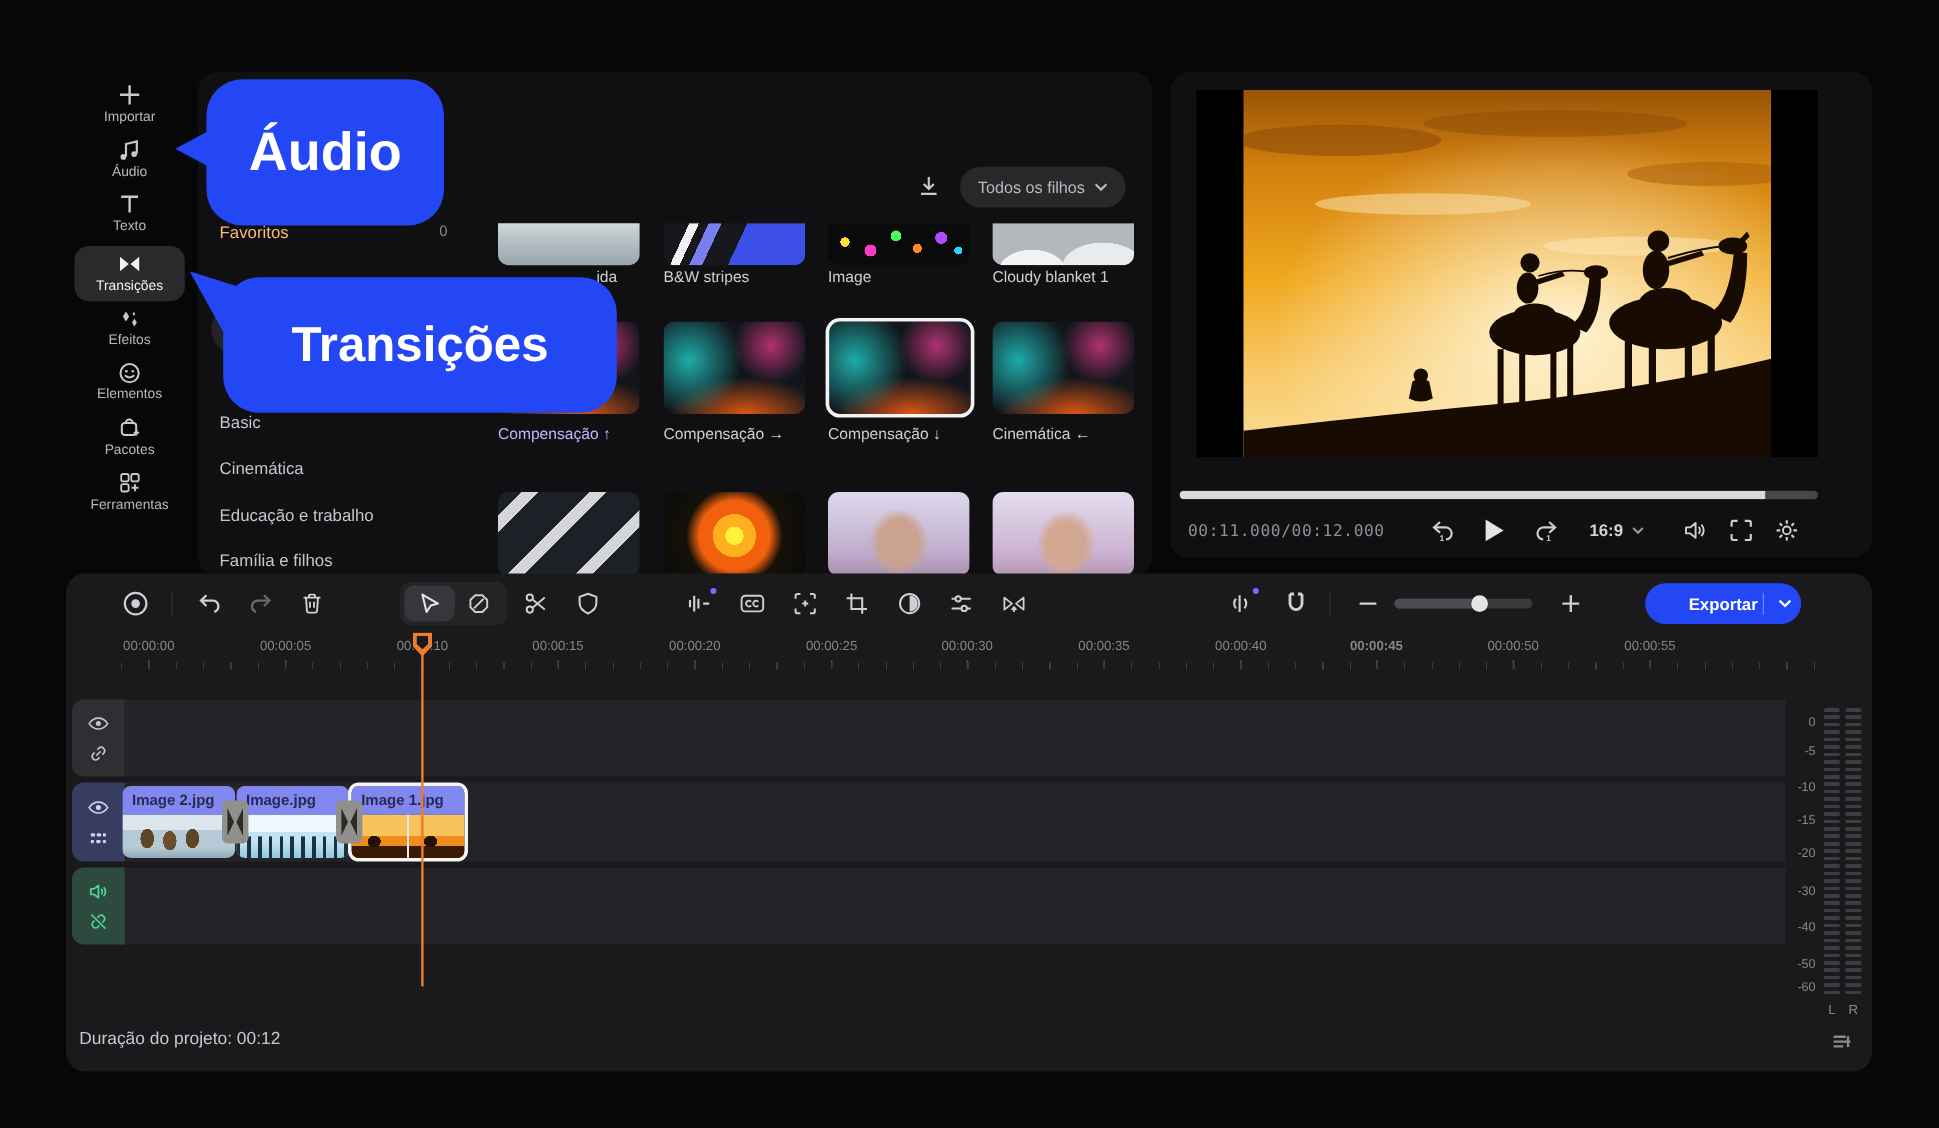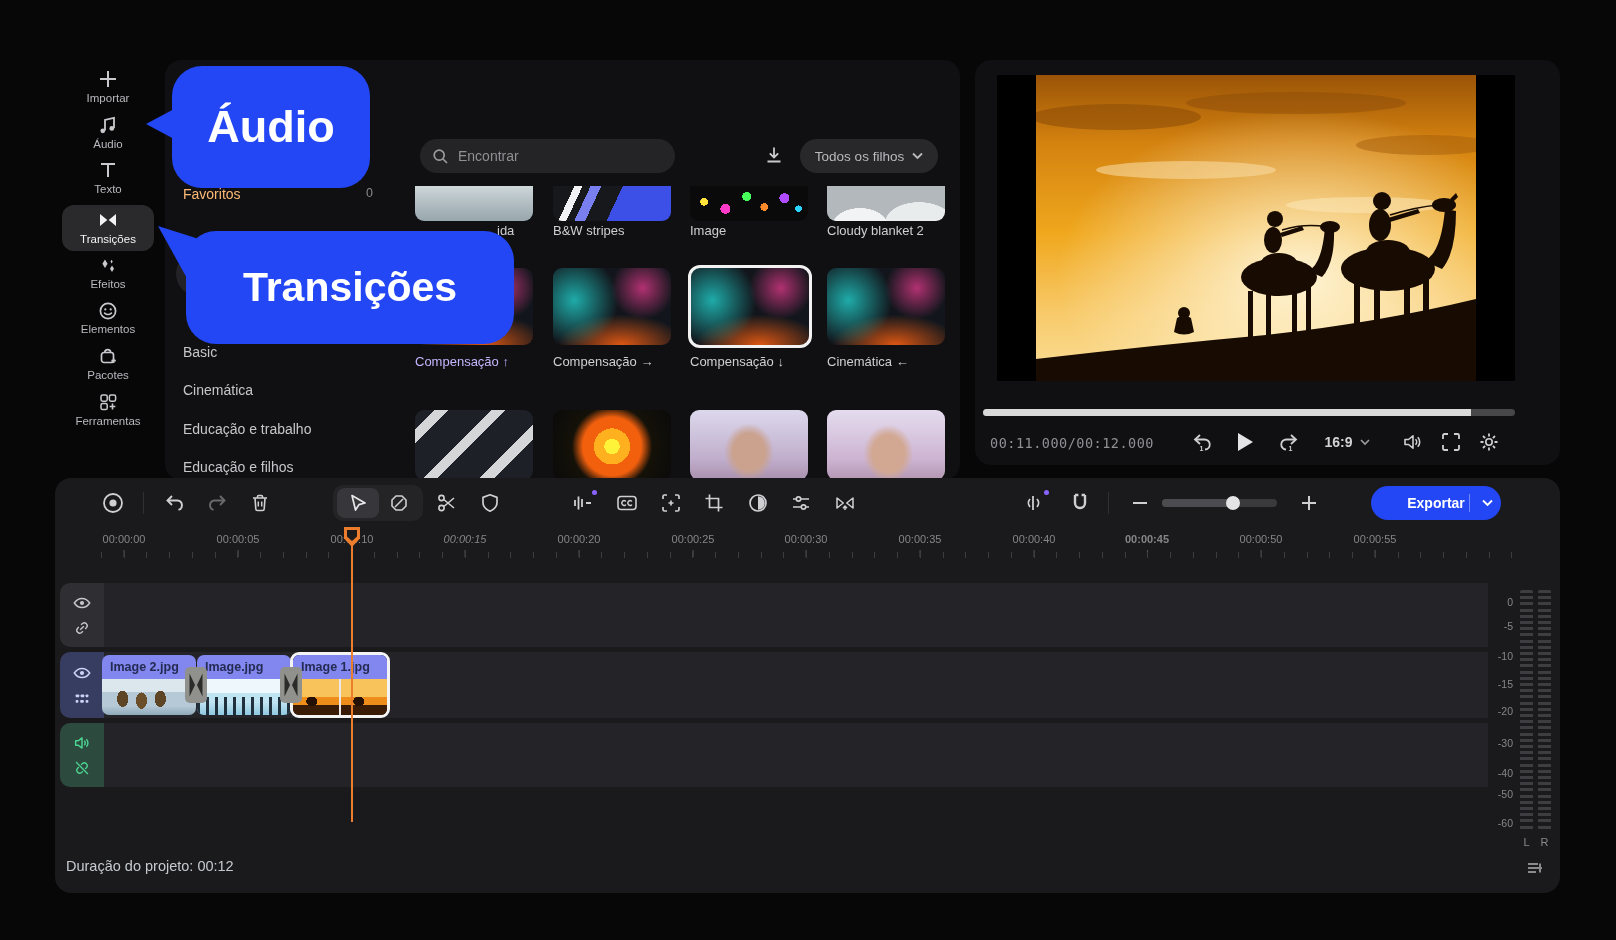"Encontrar" div.abs { html: <div> <svg> <circle></circle> <path></path> </svg> <input> </div> -> none }
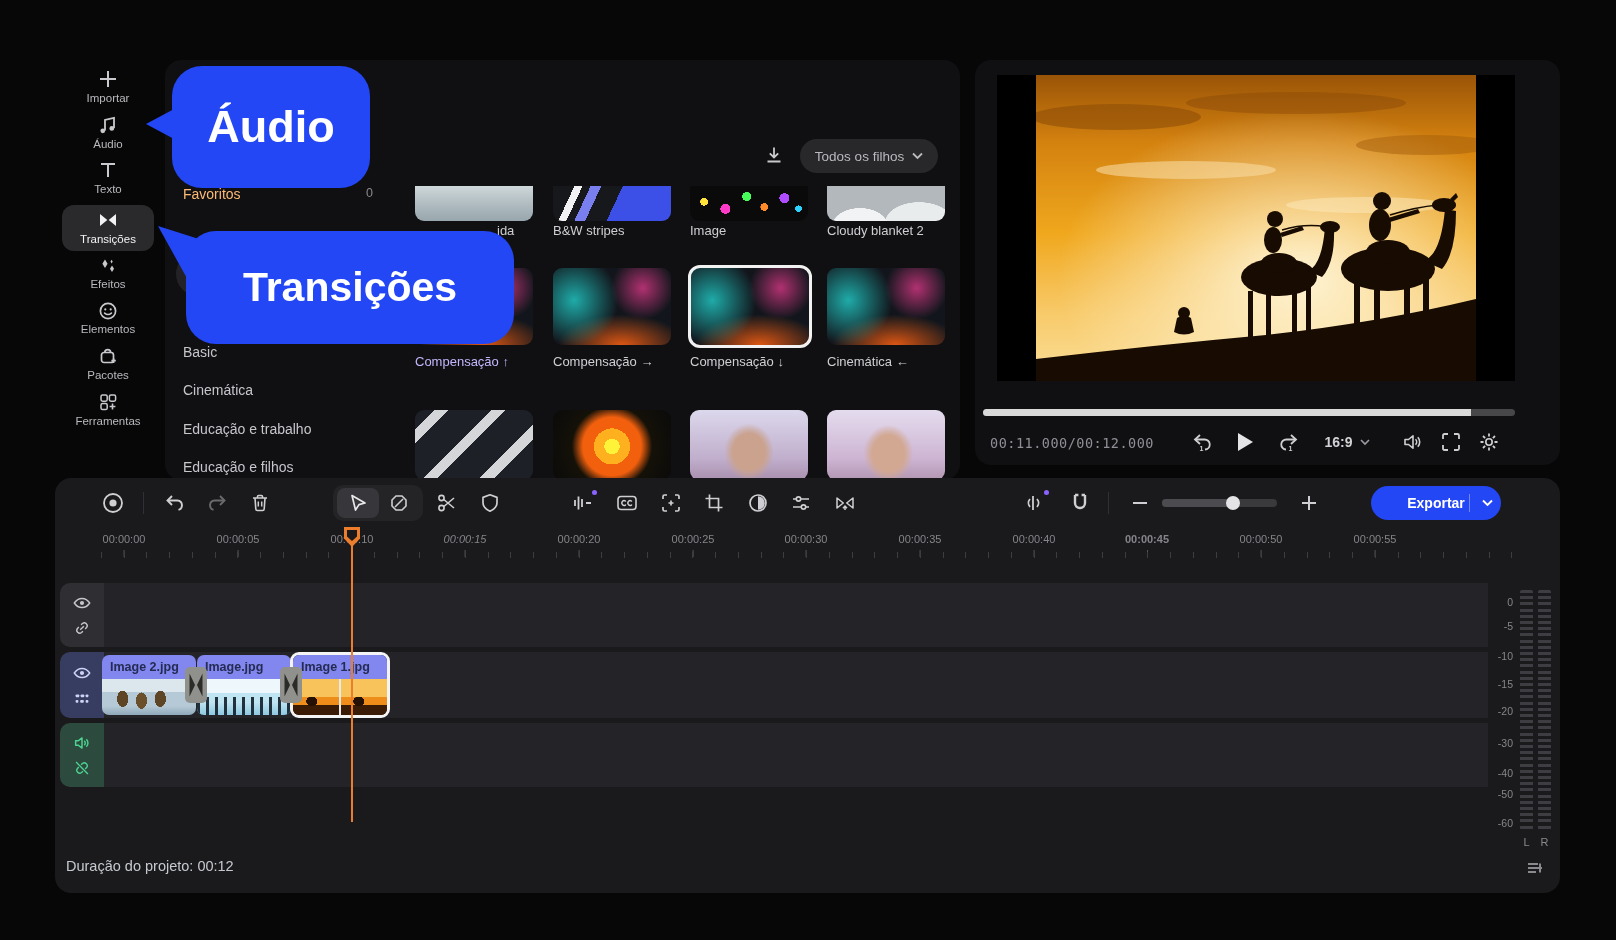"Cloudy blanket 2" div.abs { text: 2 -> 1 }
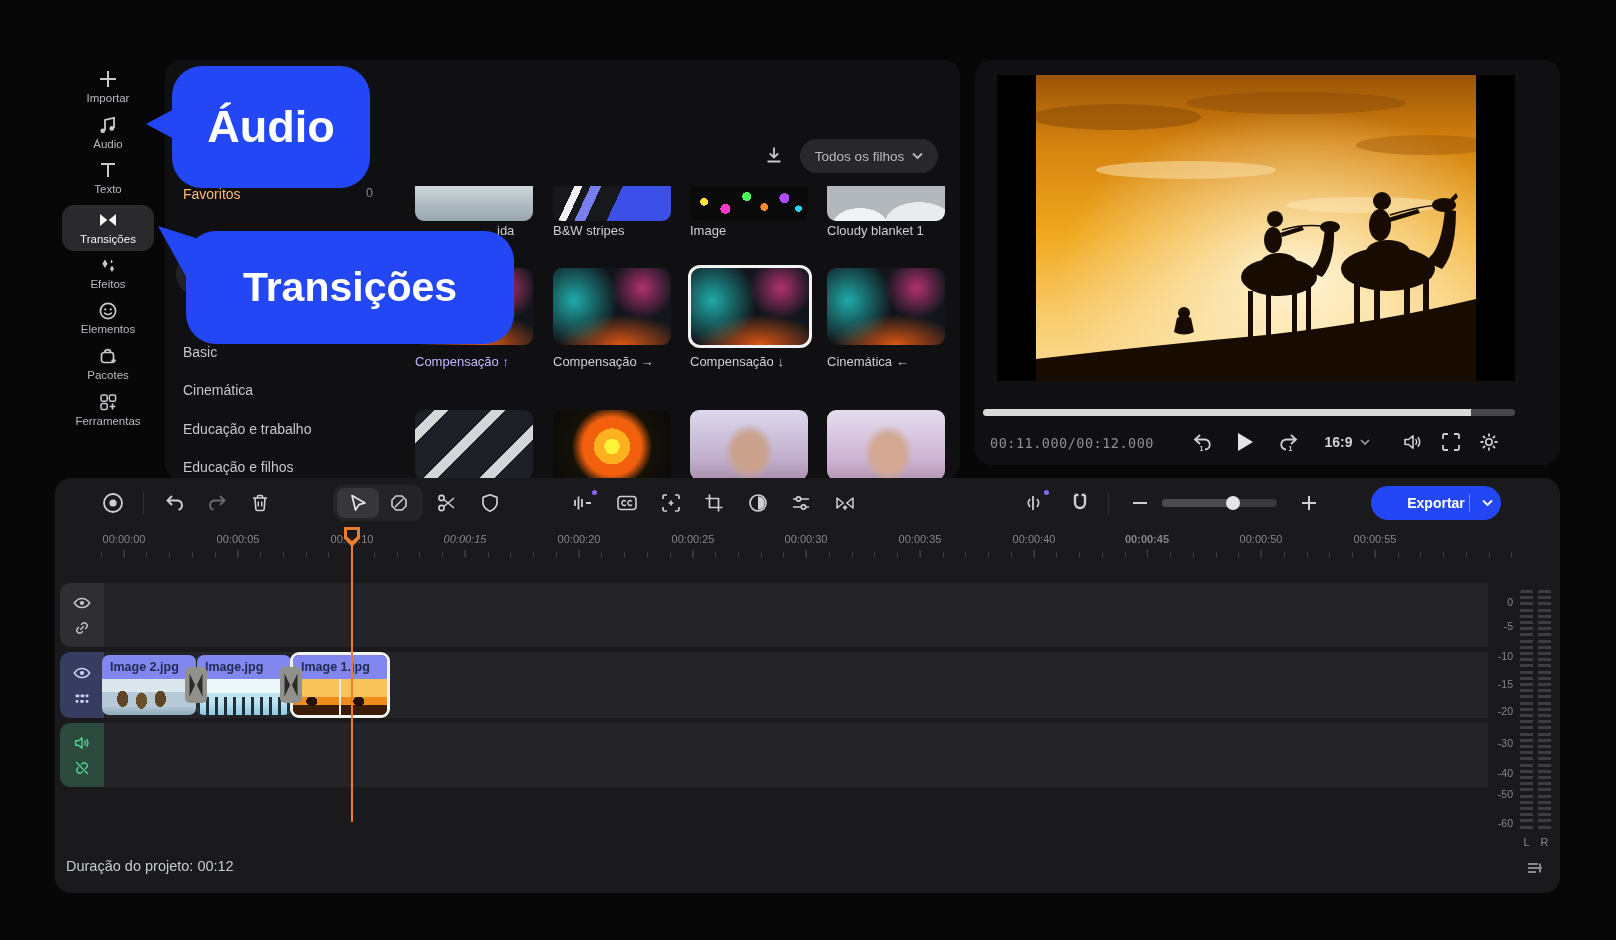"Educação e filhos" div.abs { text: Educação -> Família }
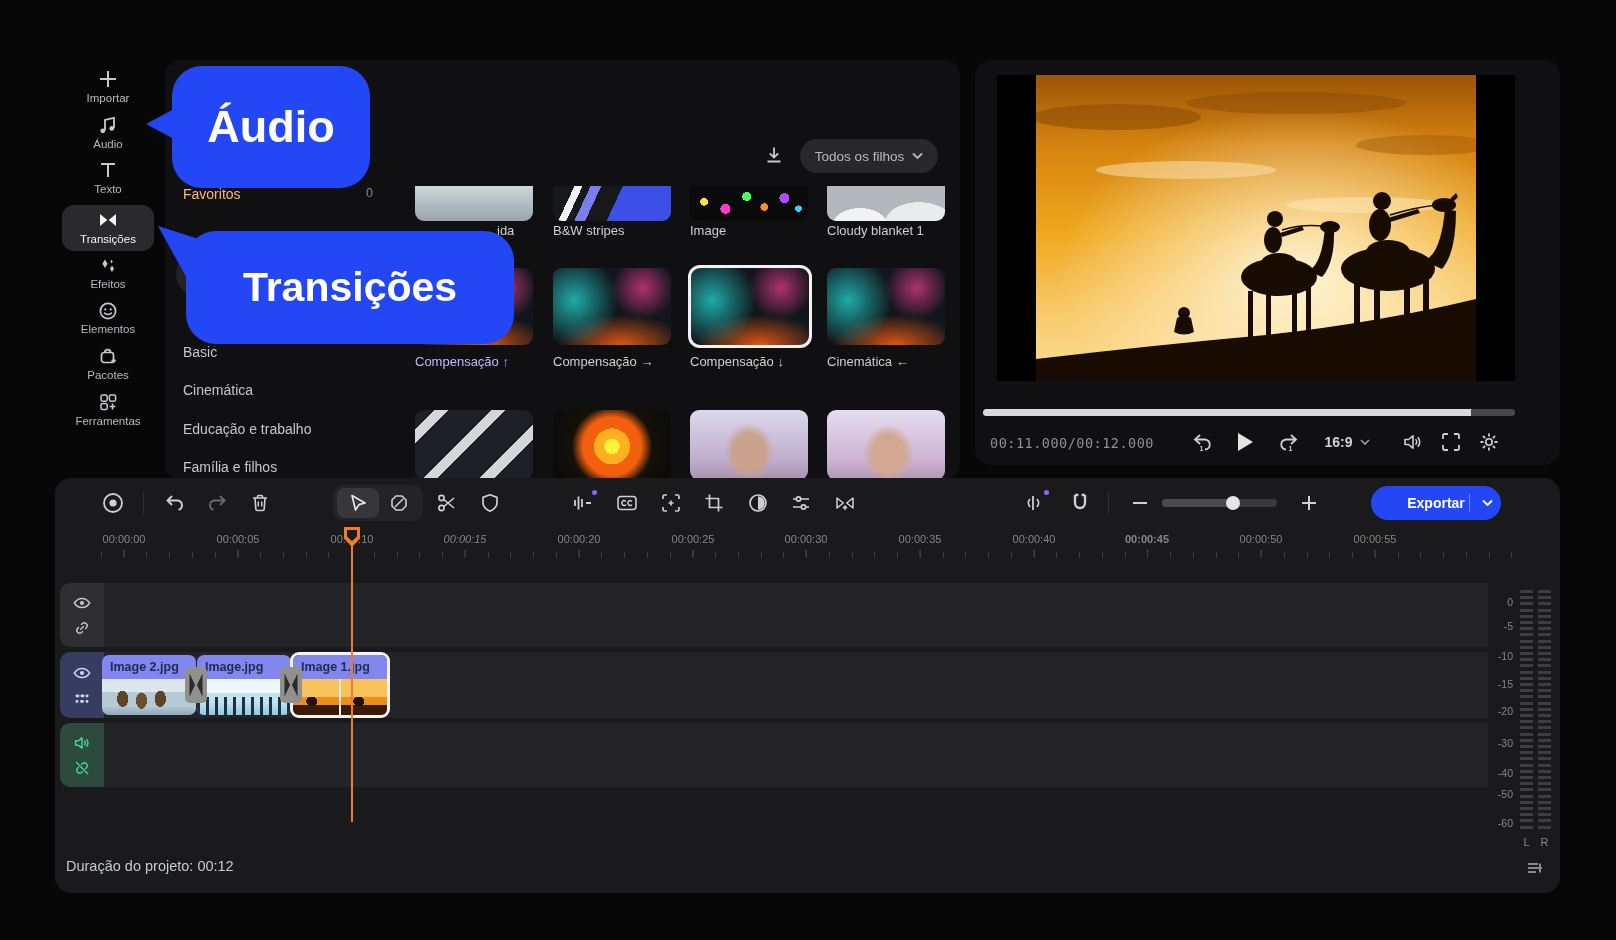"00:00:15" div.rlabel { font-style: italic -> none }
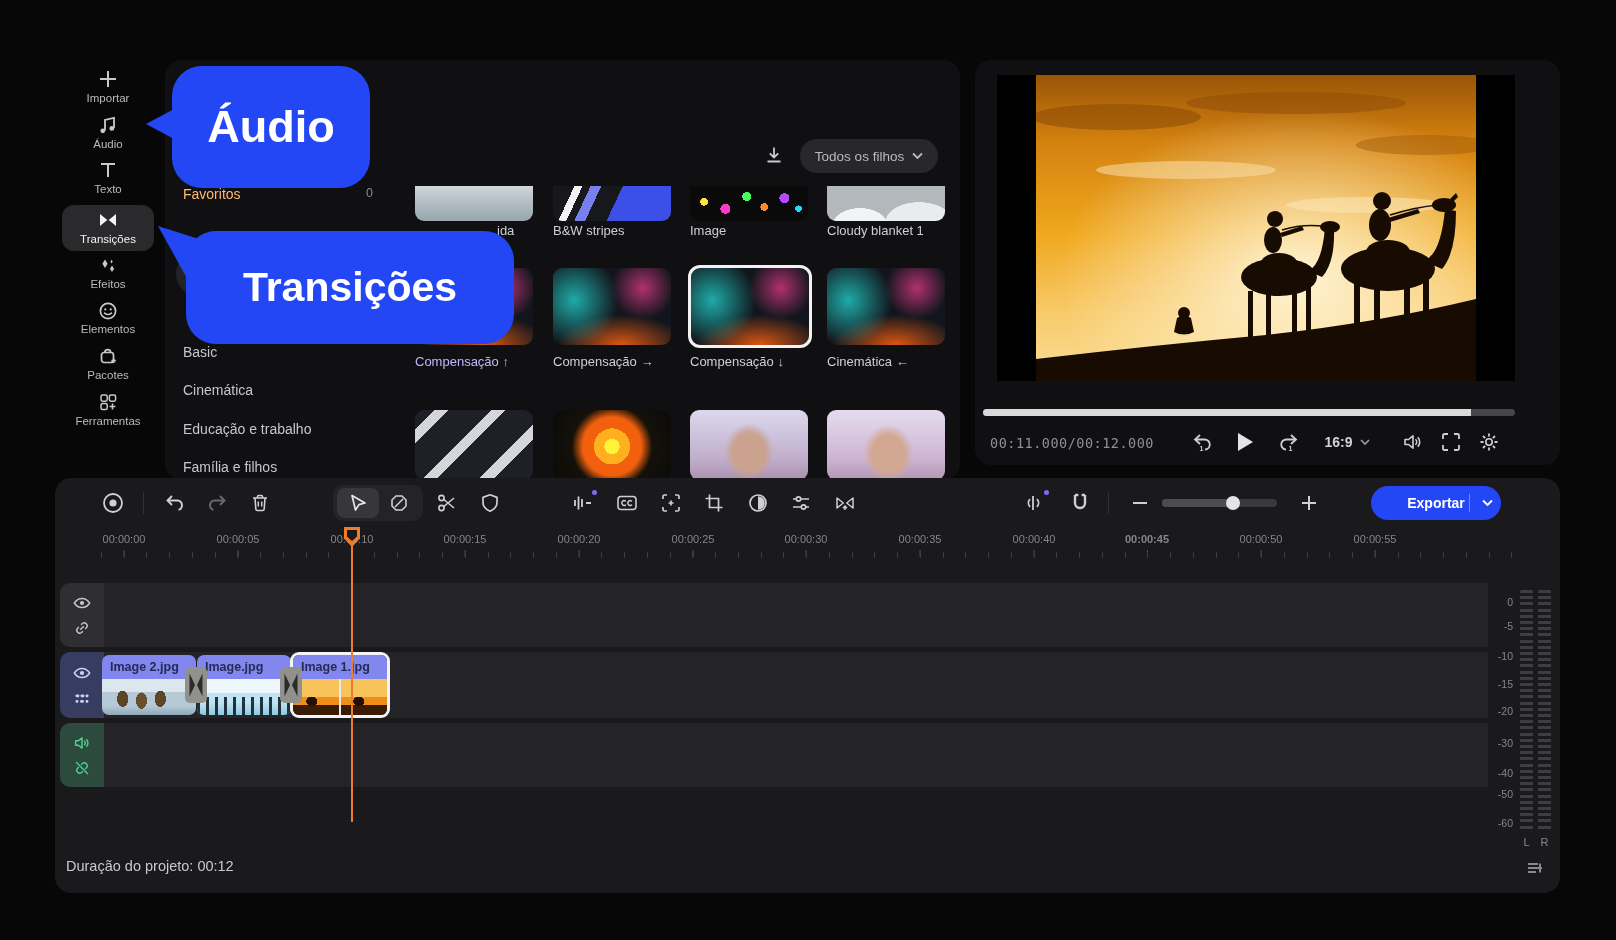"-50" div.abs { top: 310px -> 320px }
